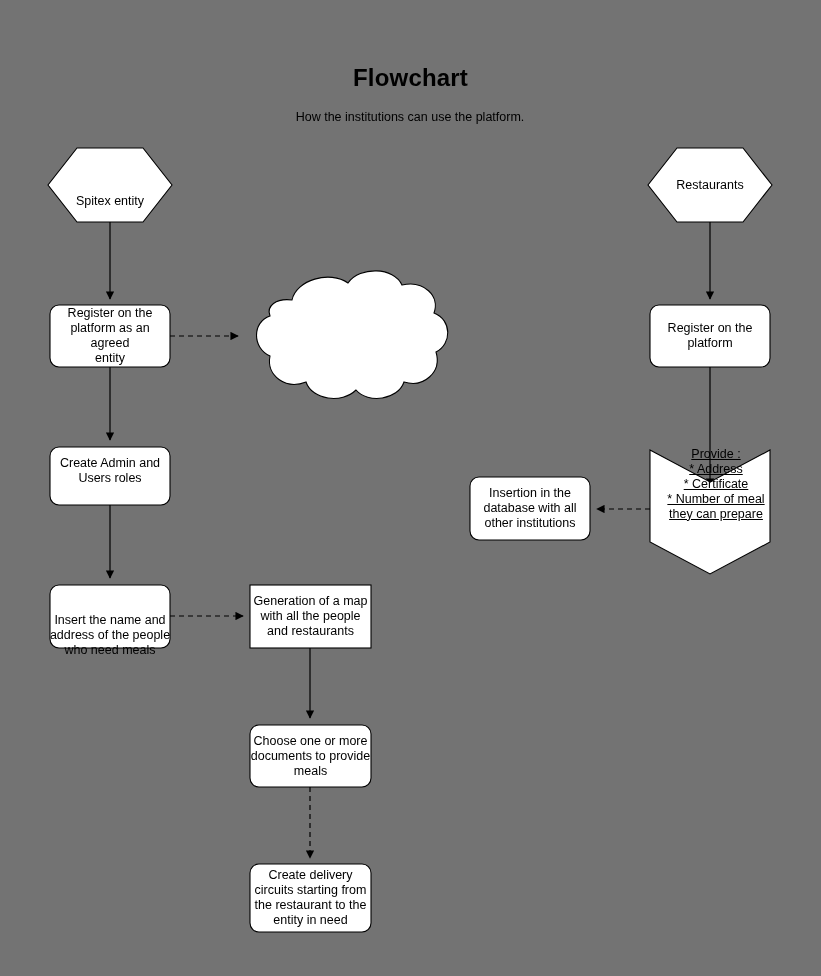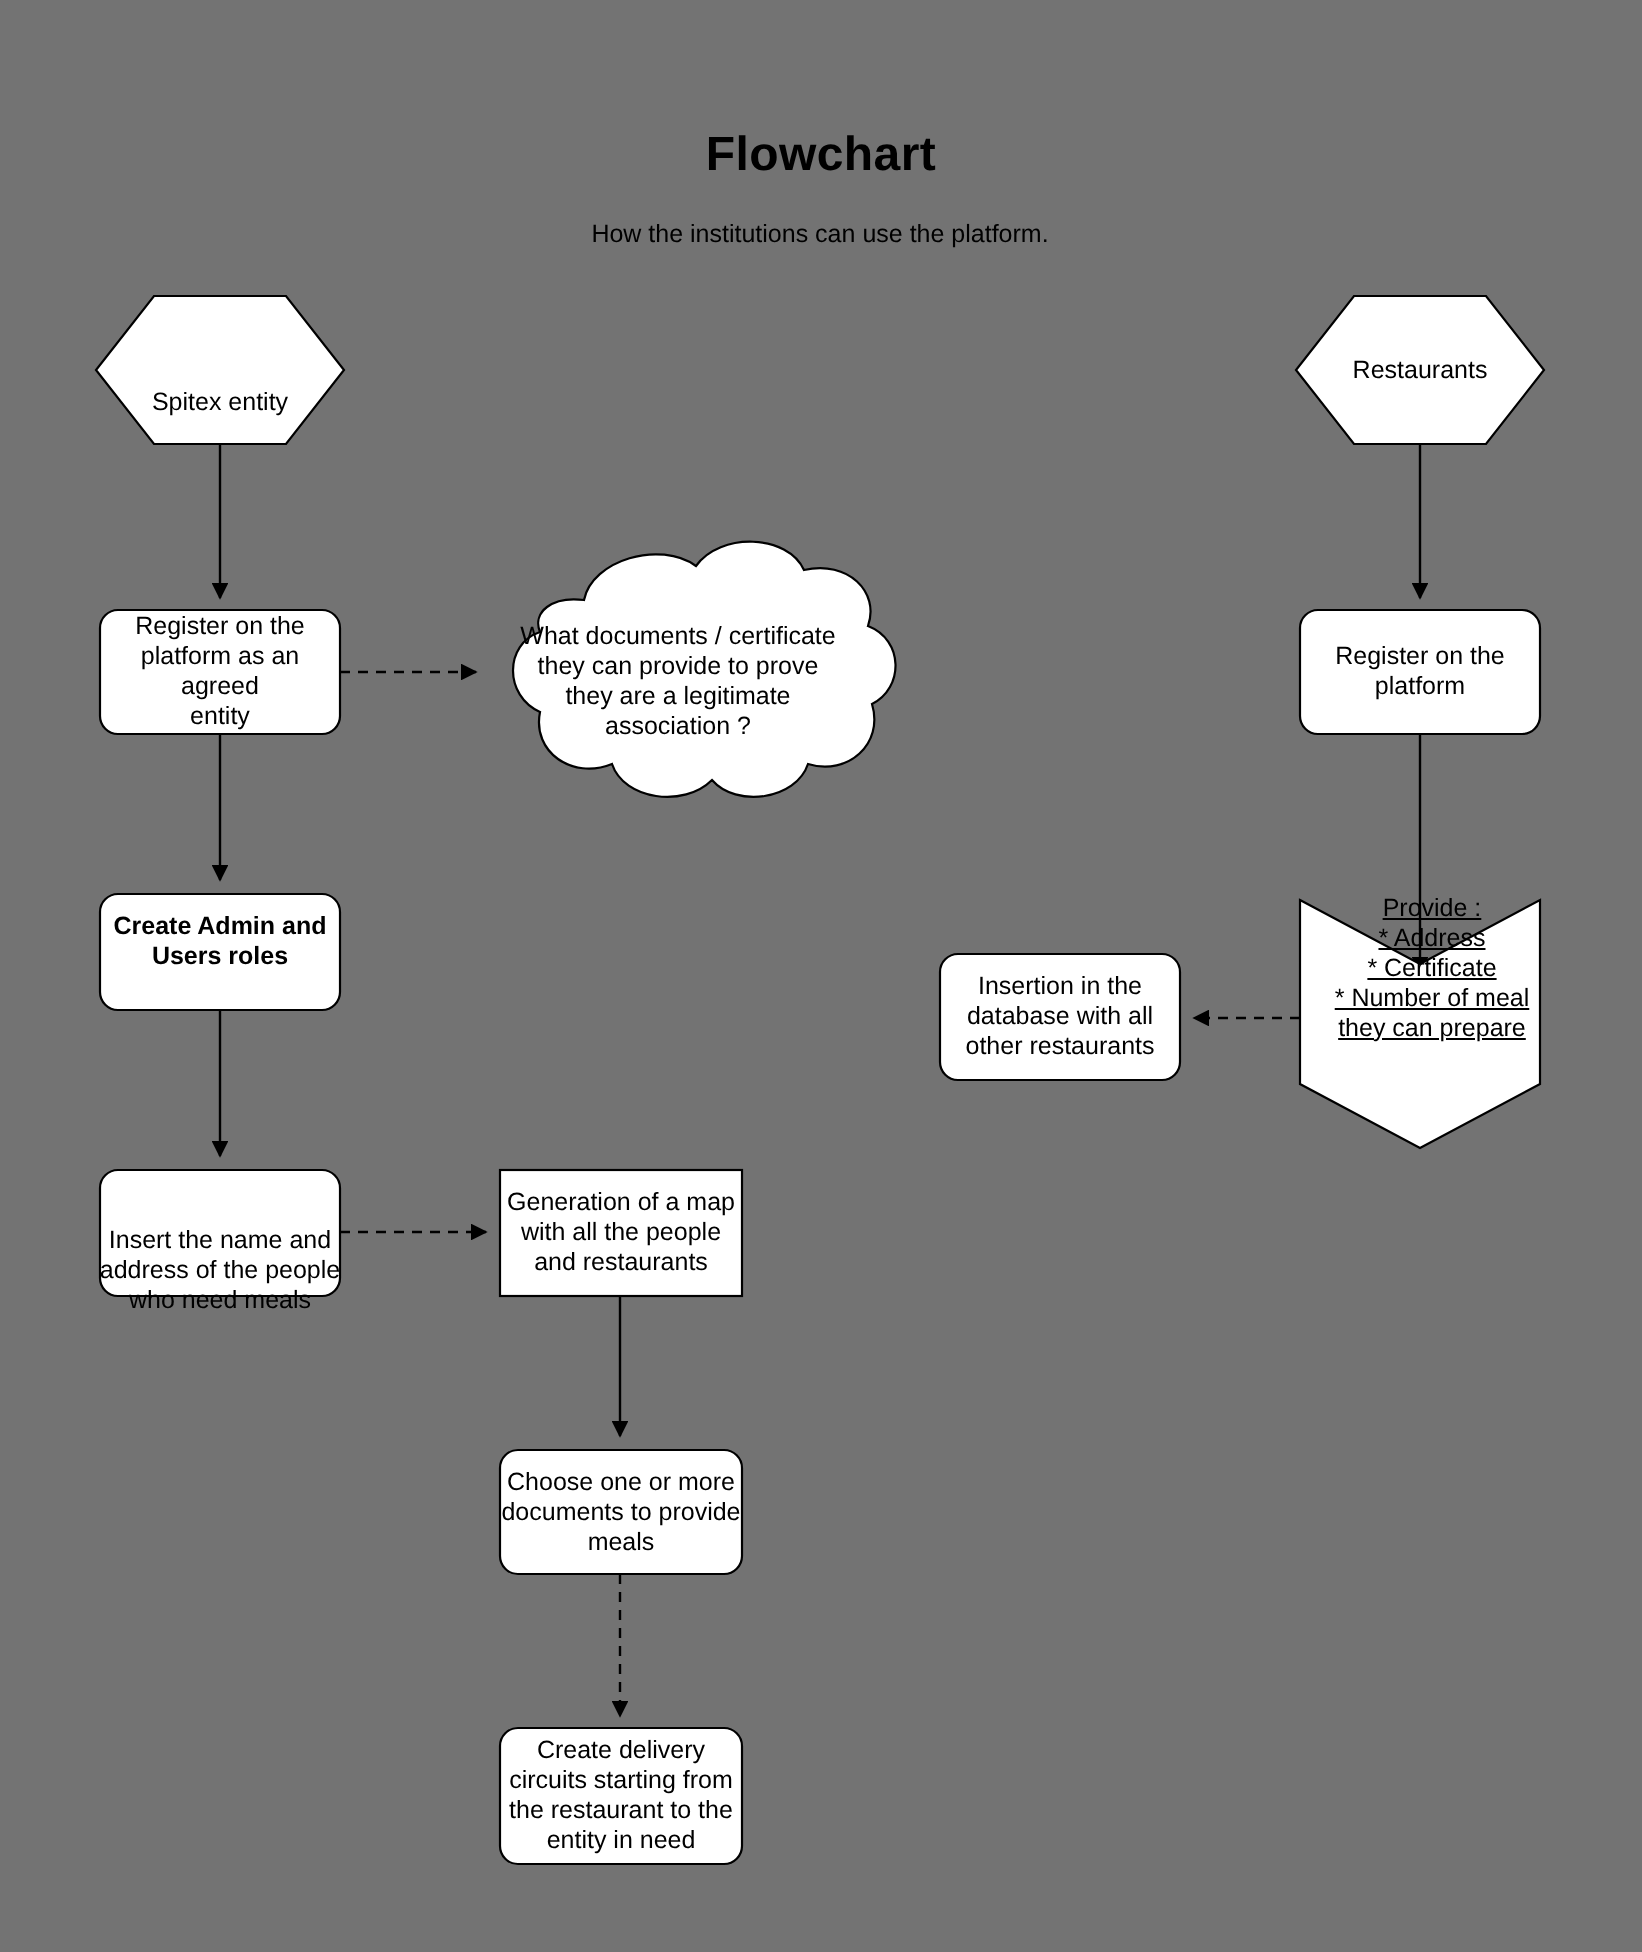"What documents / certificate" div.node-label { html: <div>What documents / certificate they can provide to prove they are a legitimate association ?</div> -> none }
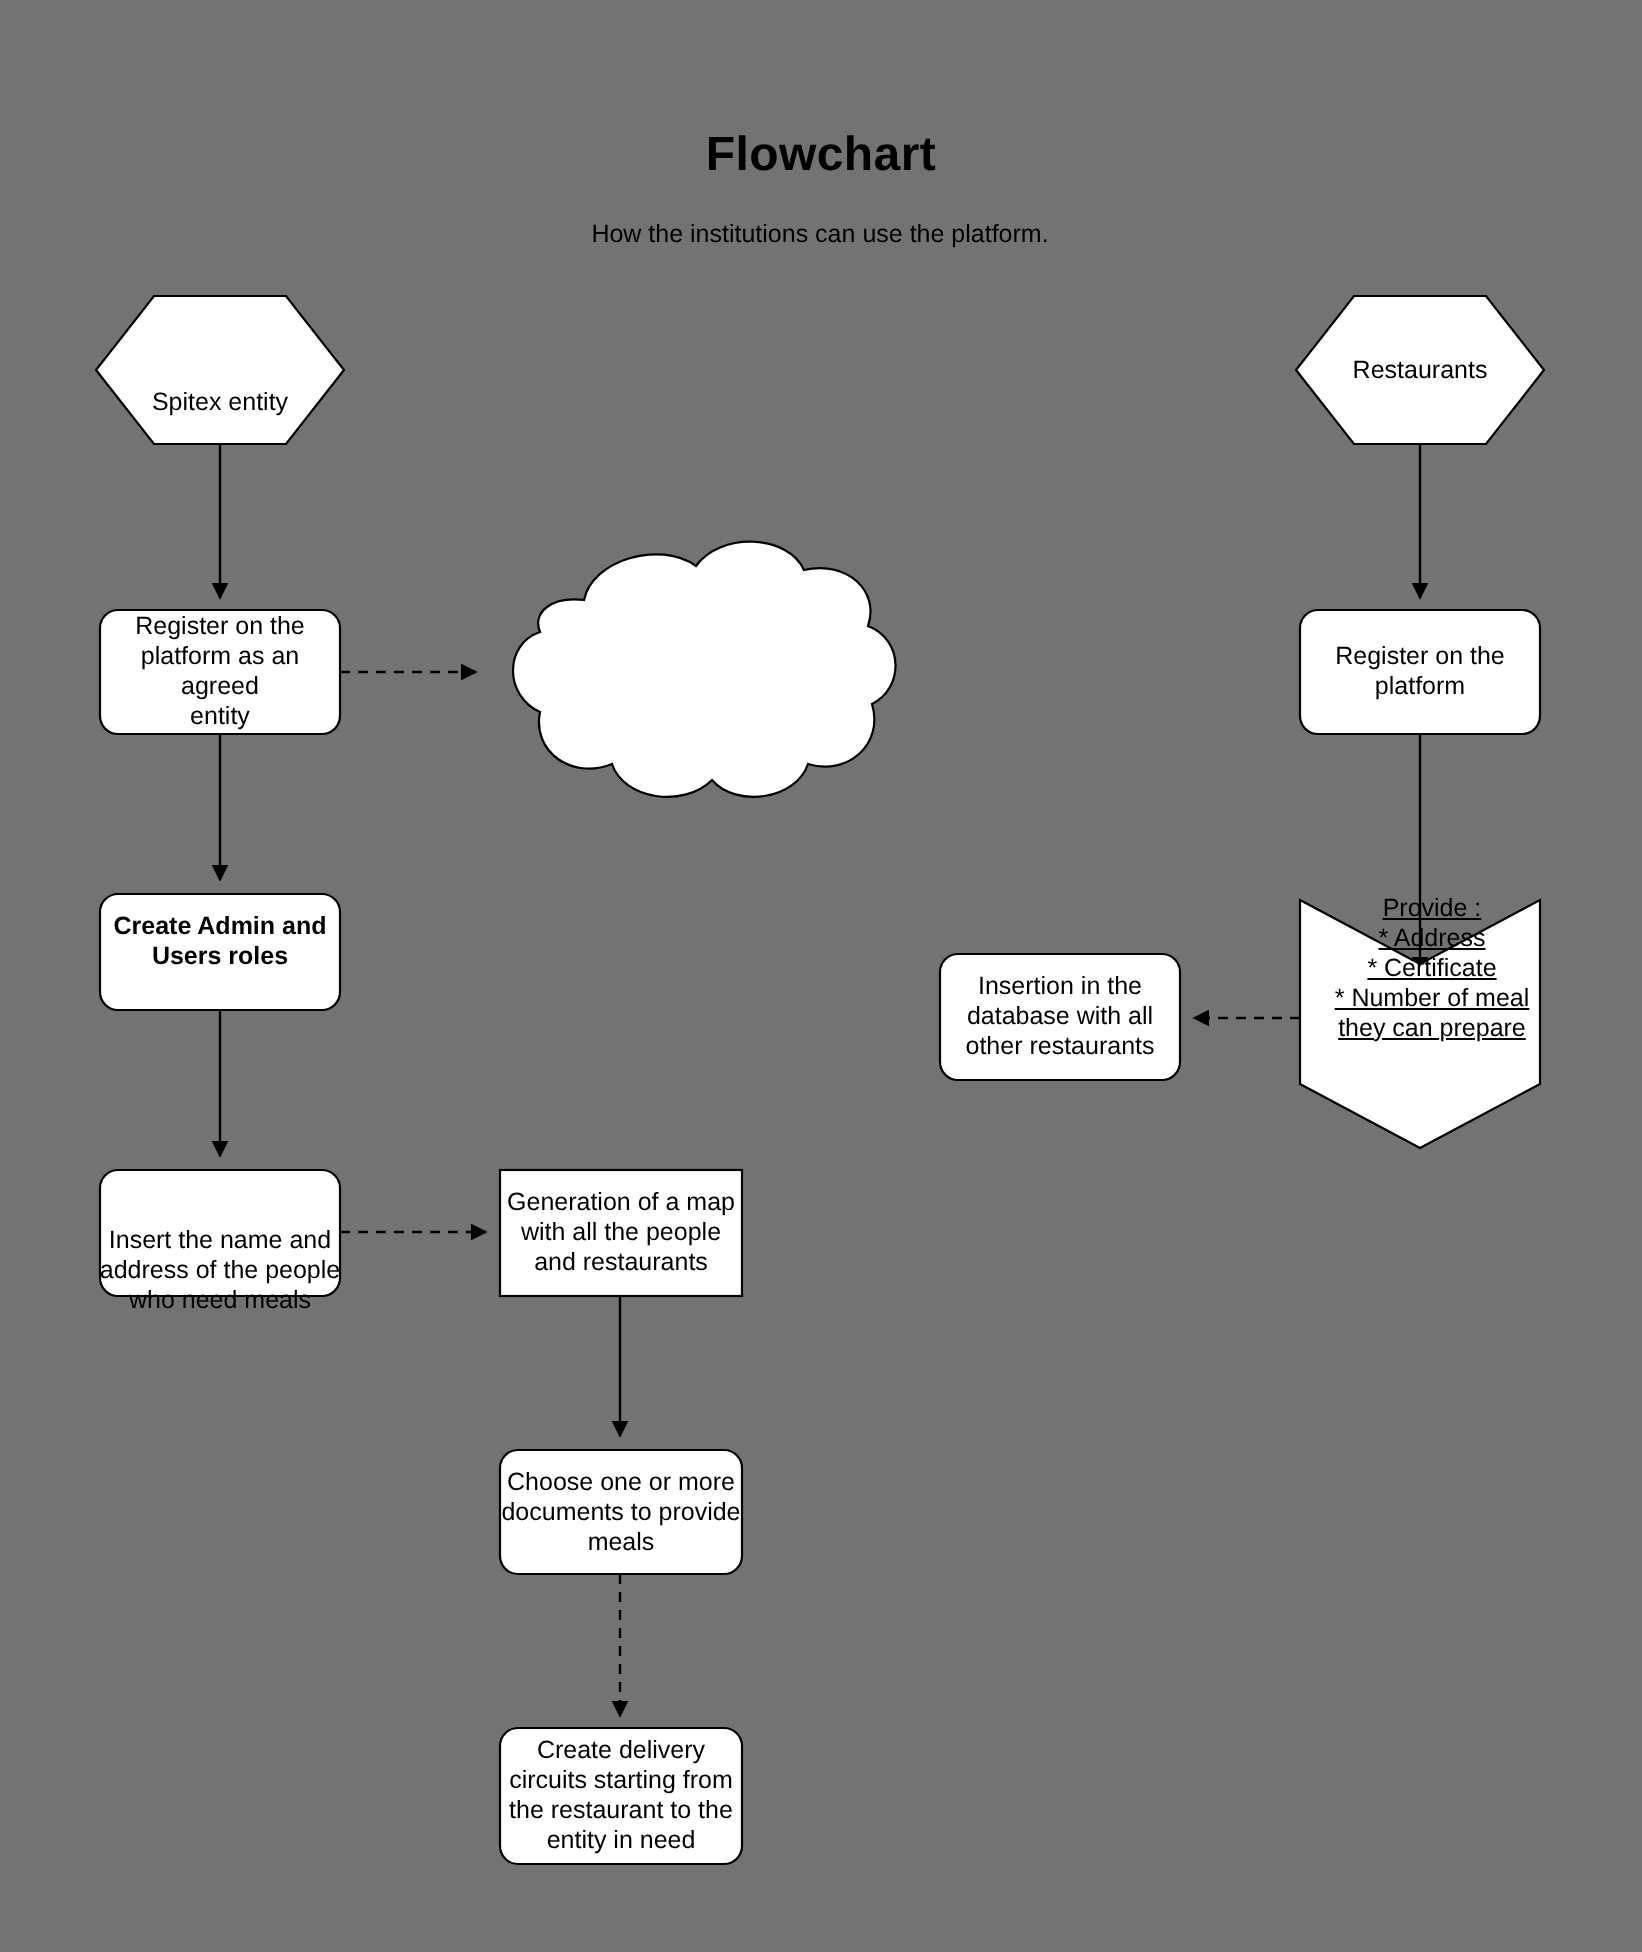"Create Admin and" div.node-label { font-weight: bold -> none }
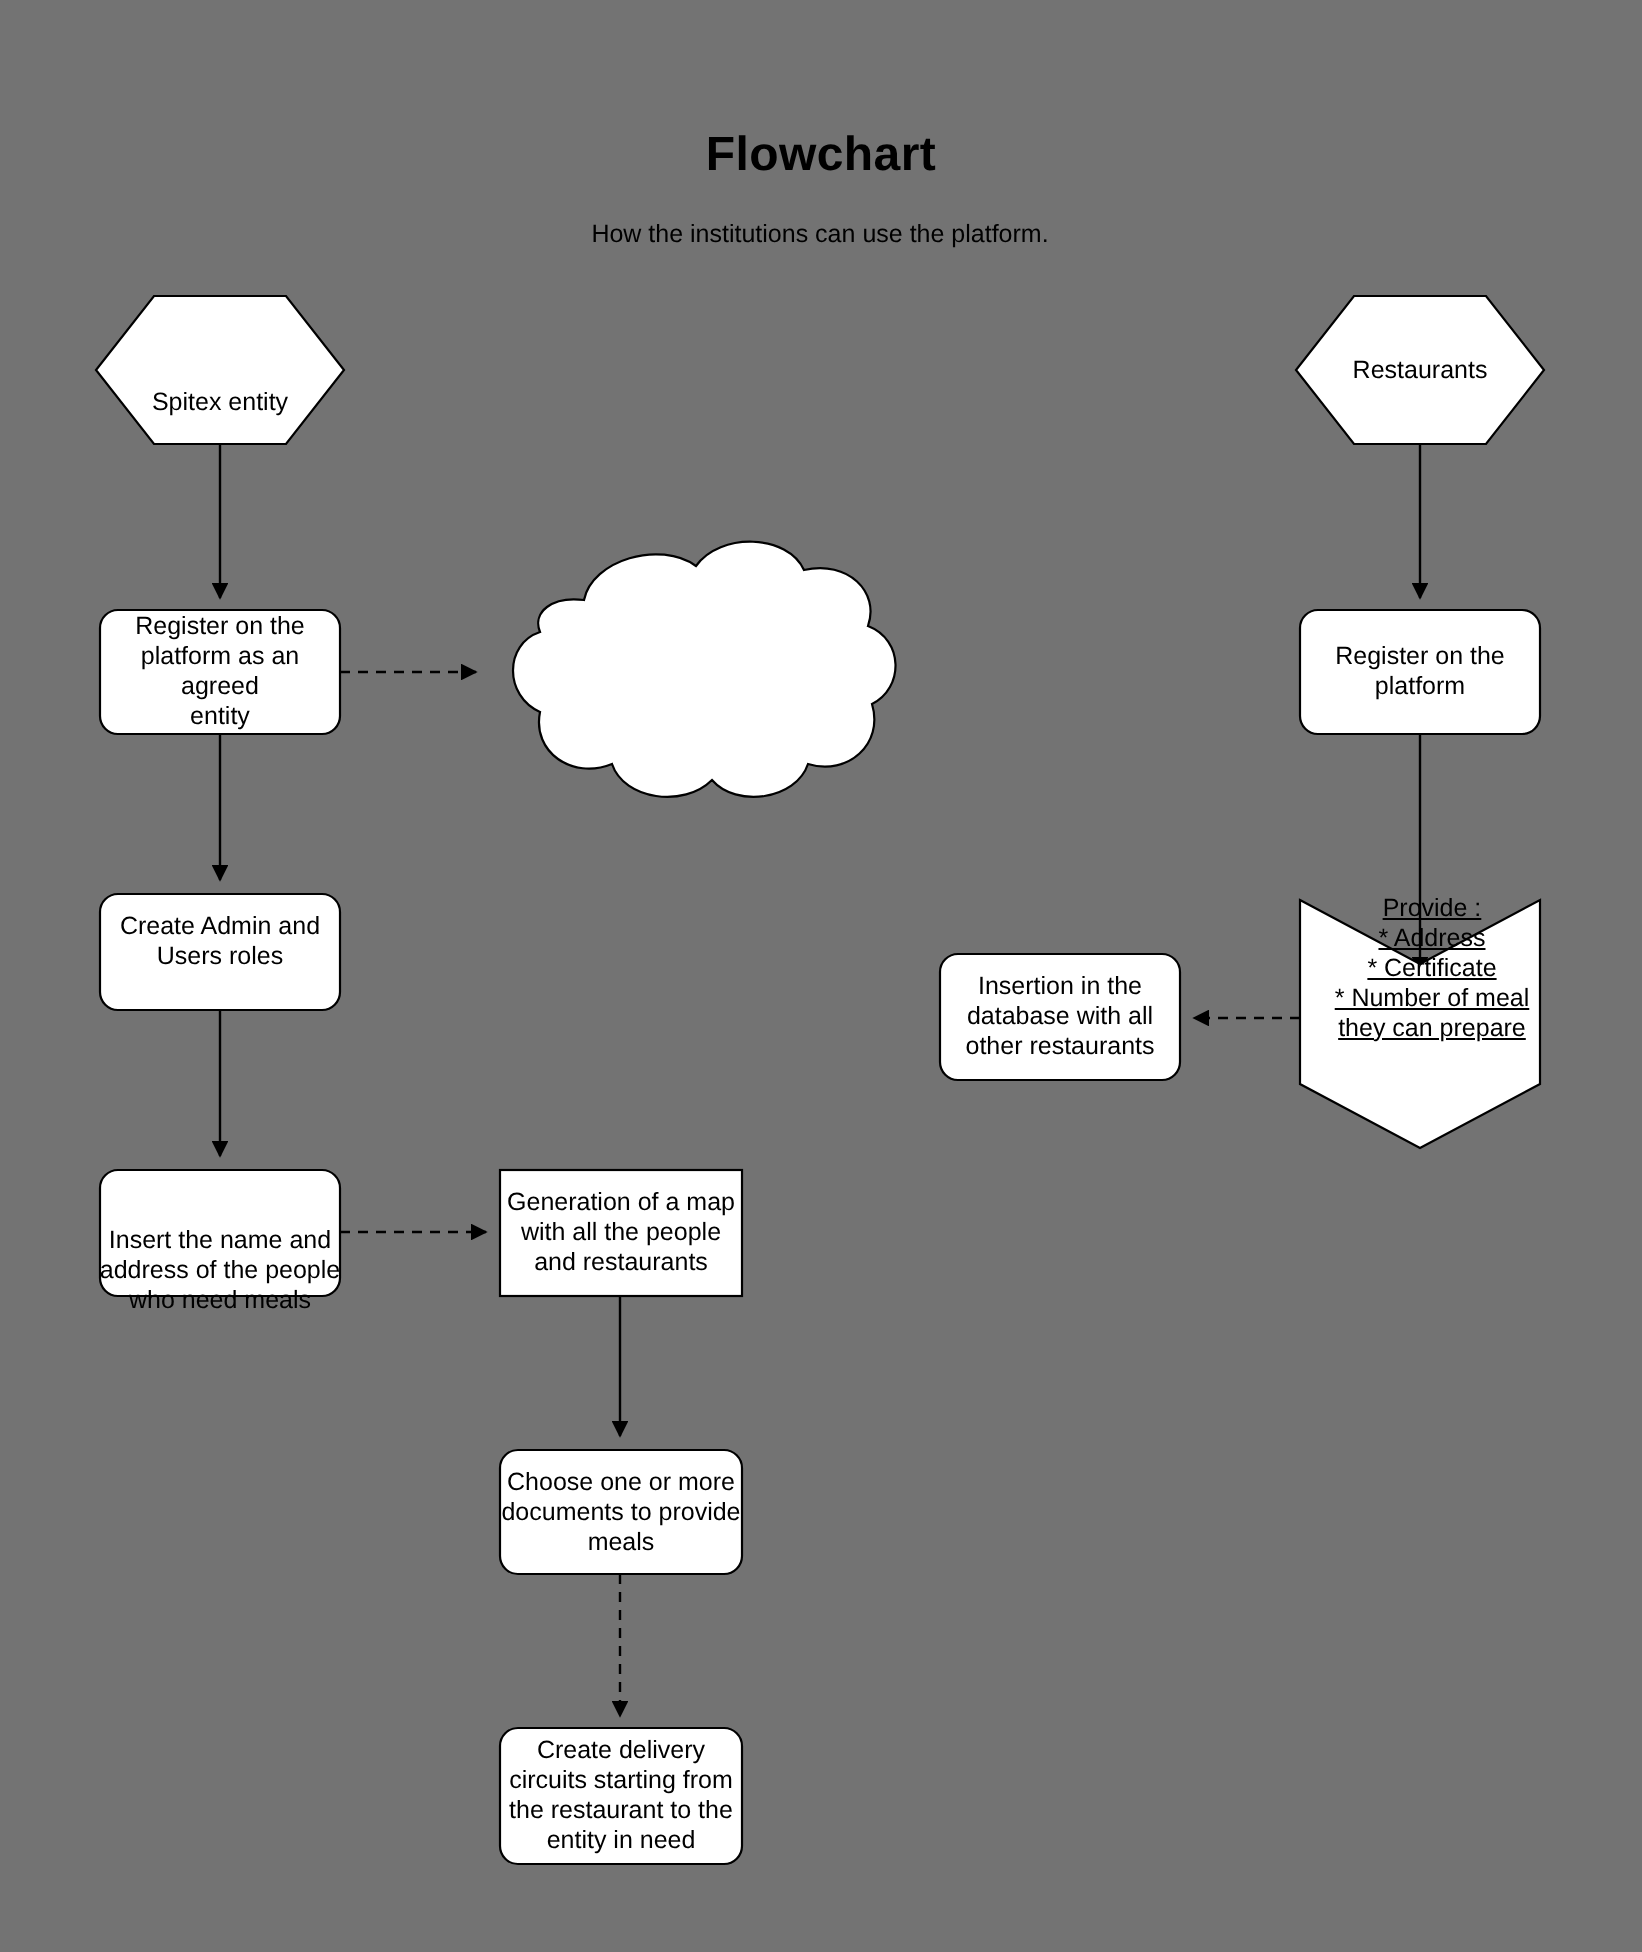"Insertion in the" div.node-label { text: restaurants -> institutions }
